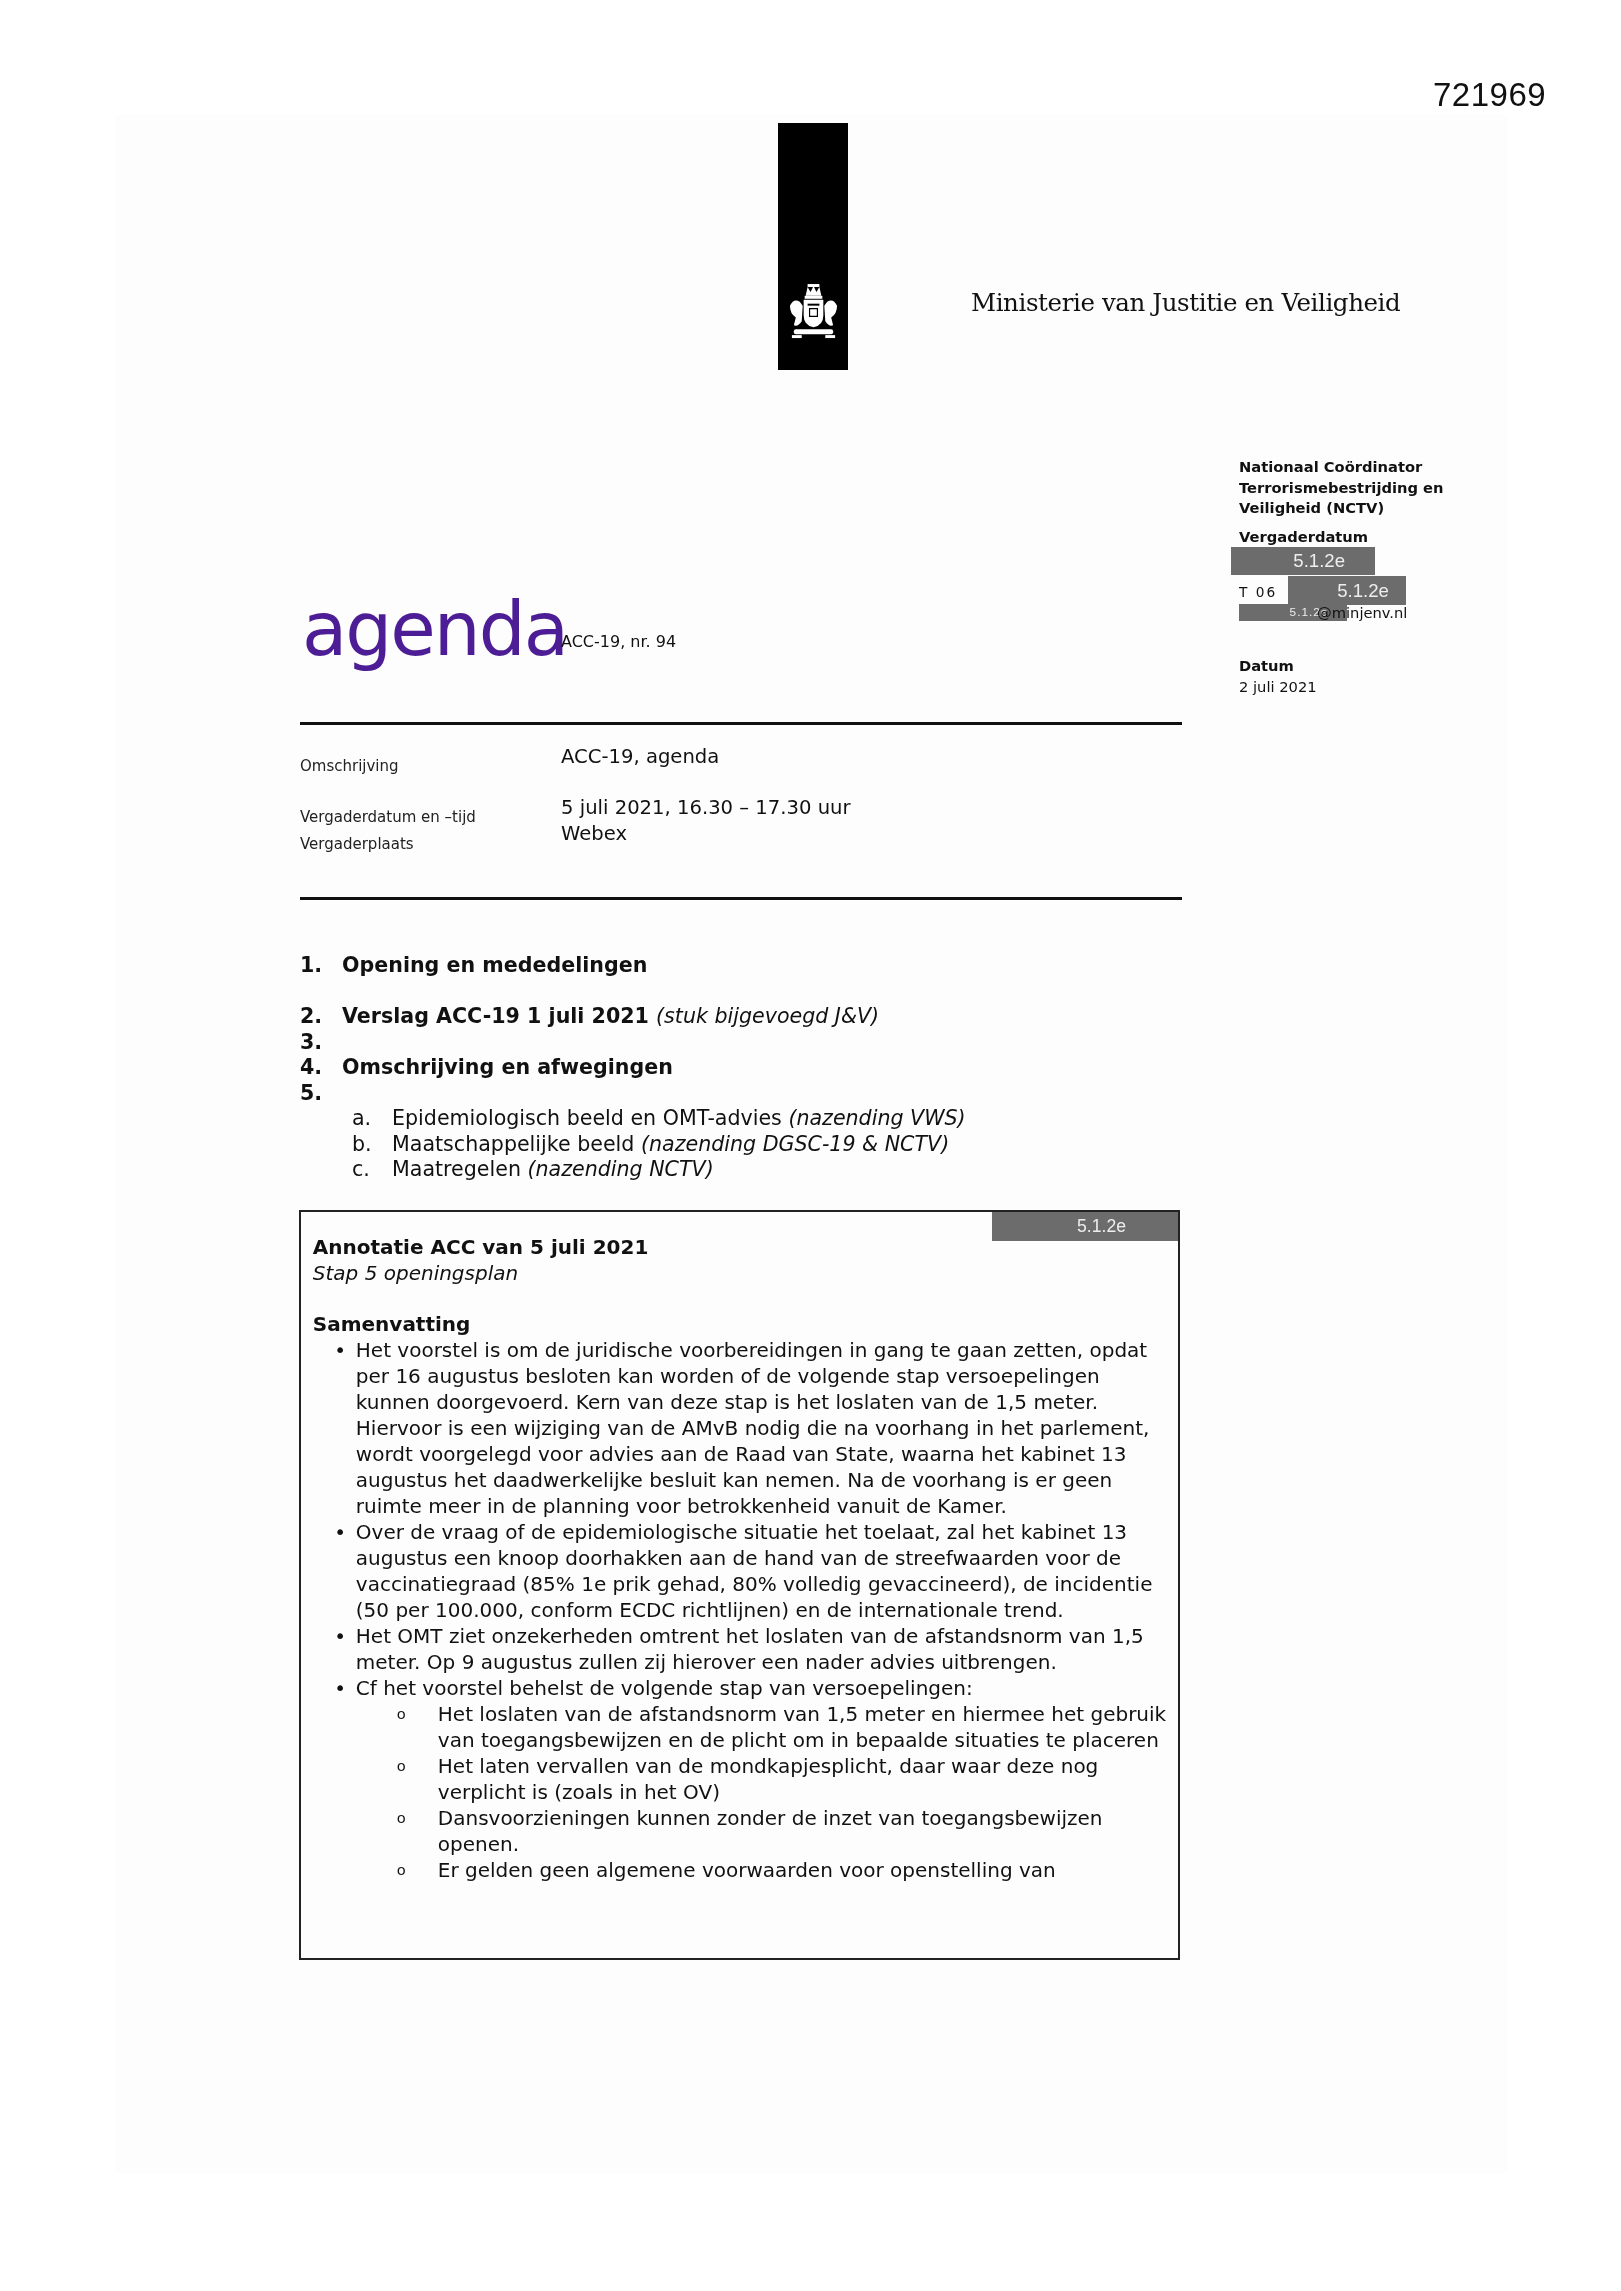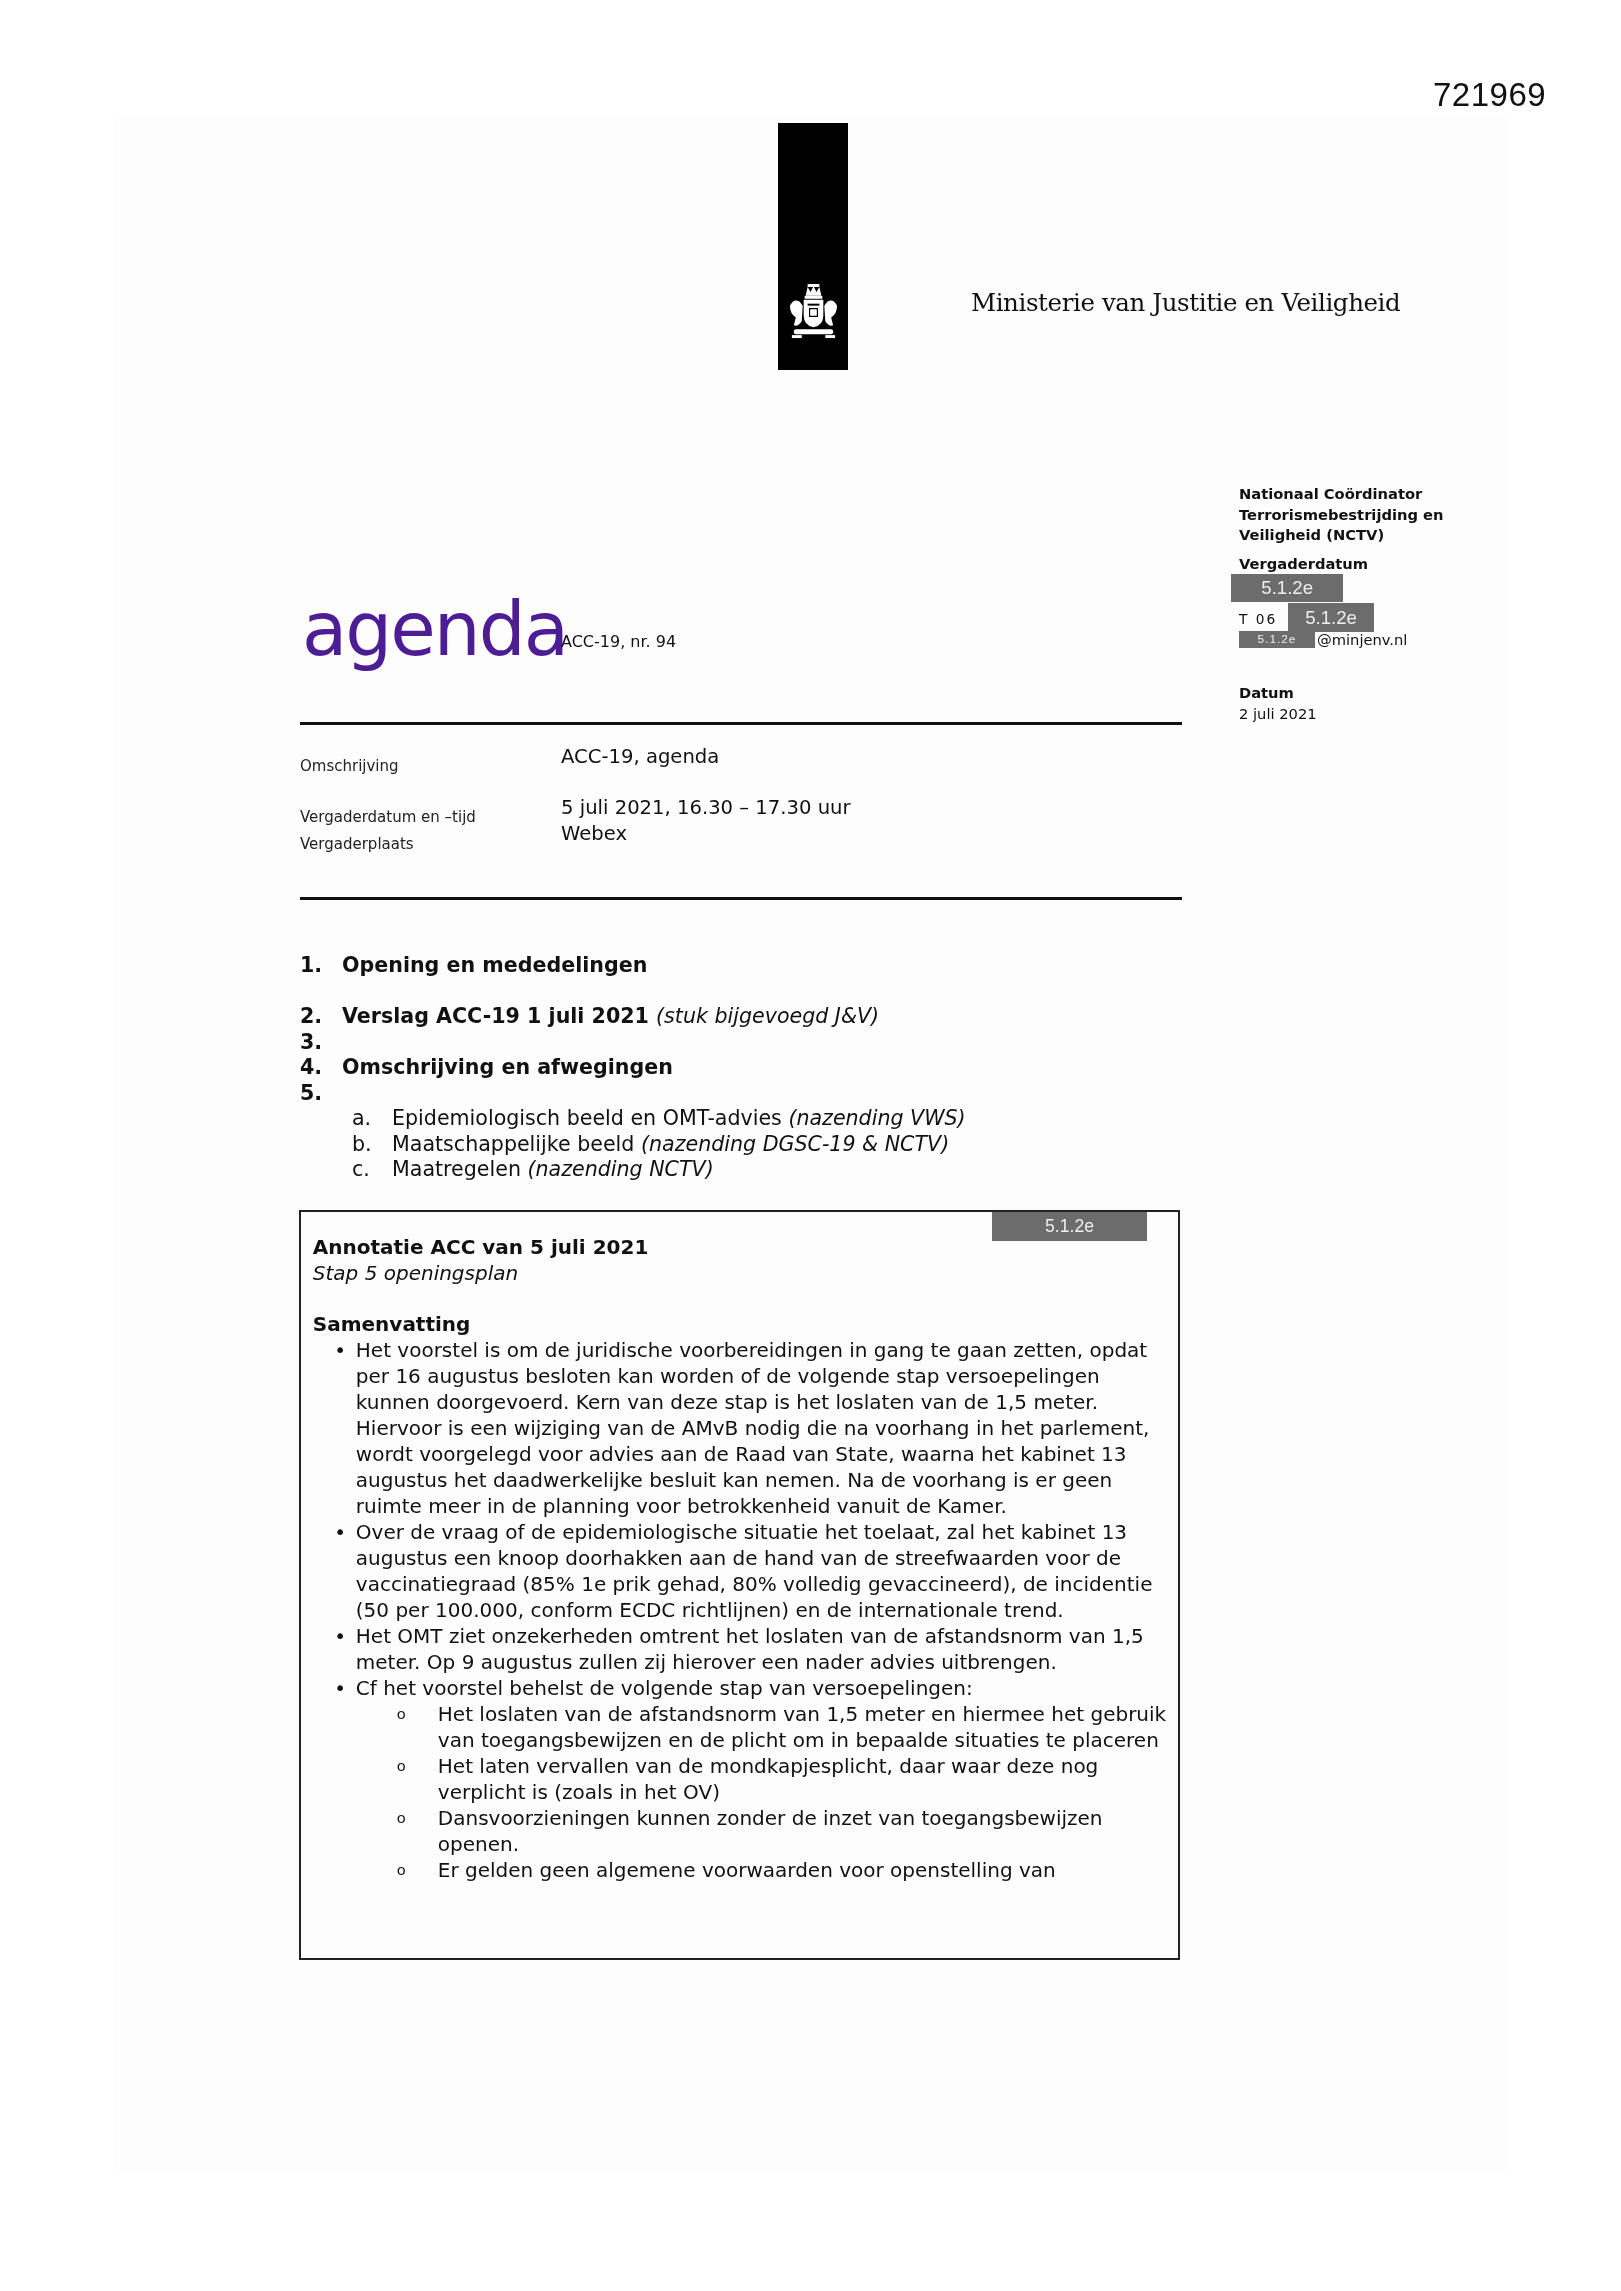"Nationaal Coördinator" .side { top: 484px -> 457px }
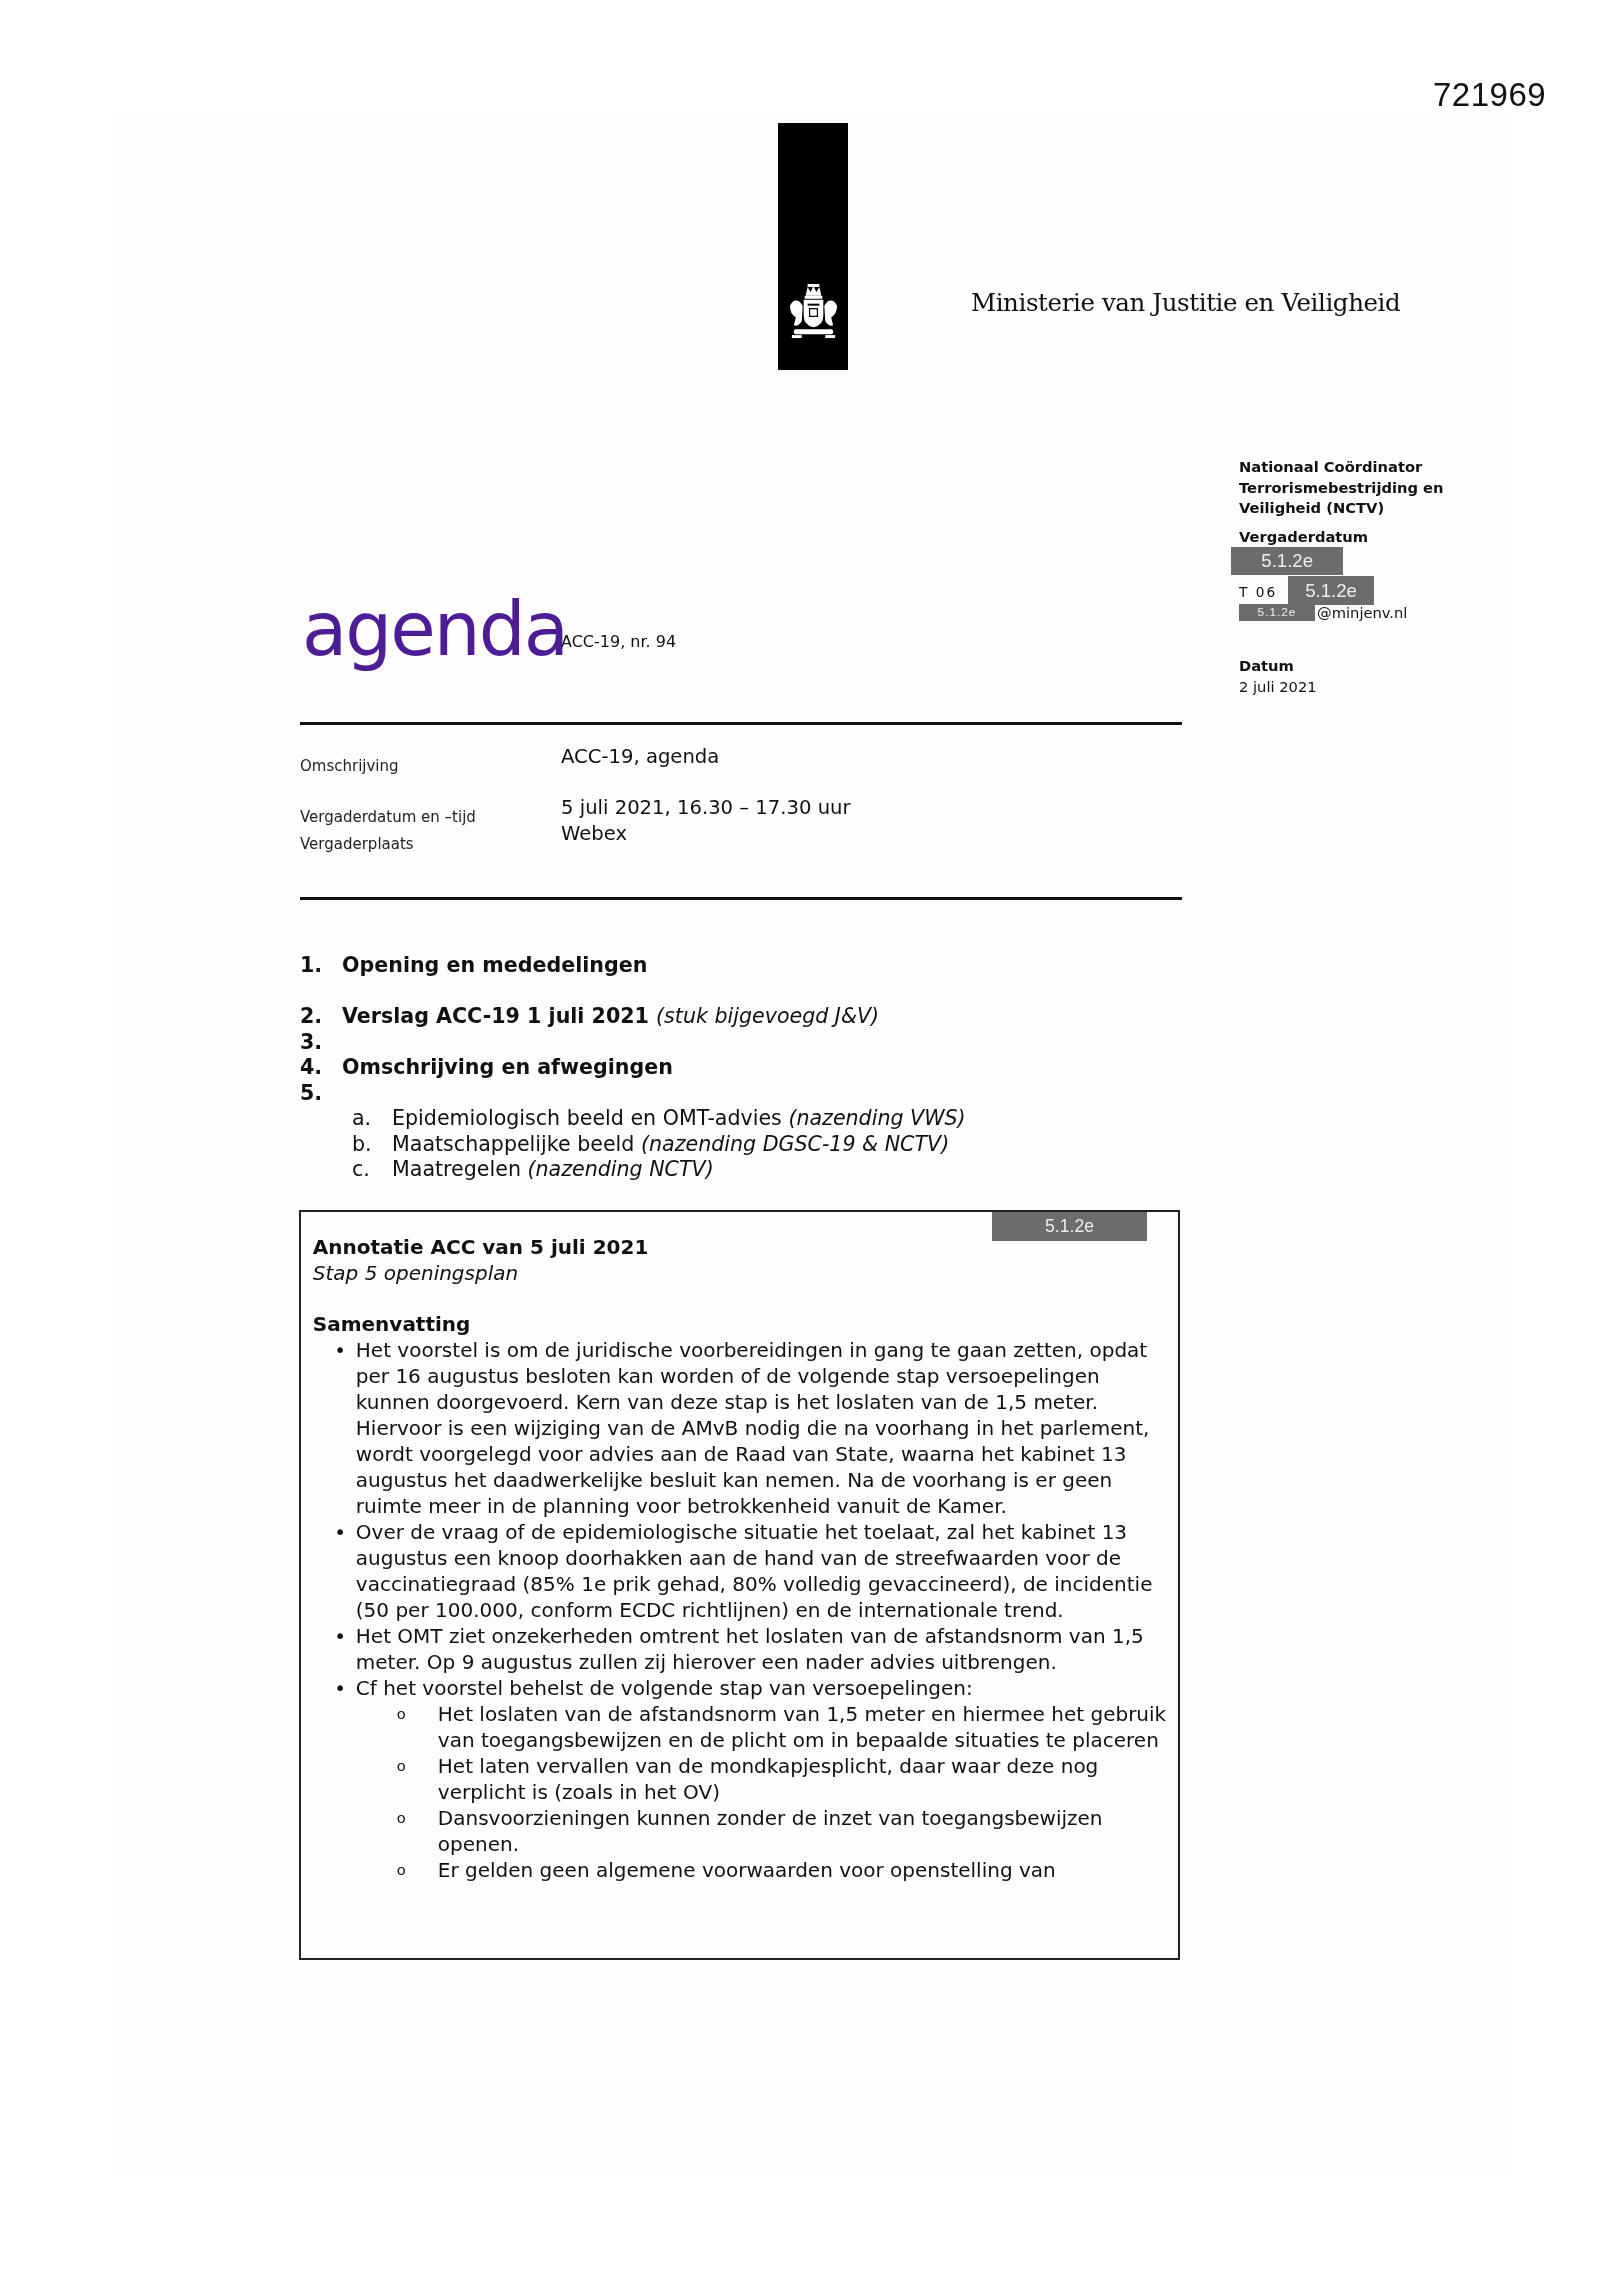"5.1.2e" .redact { padding-left: none -> 32px }
